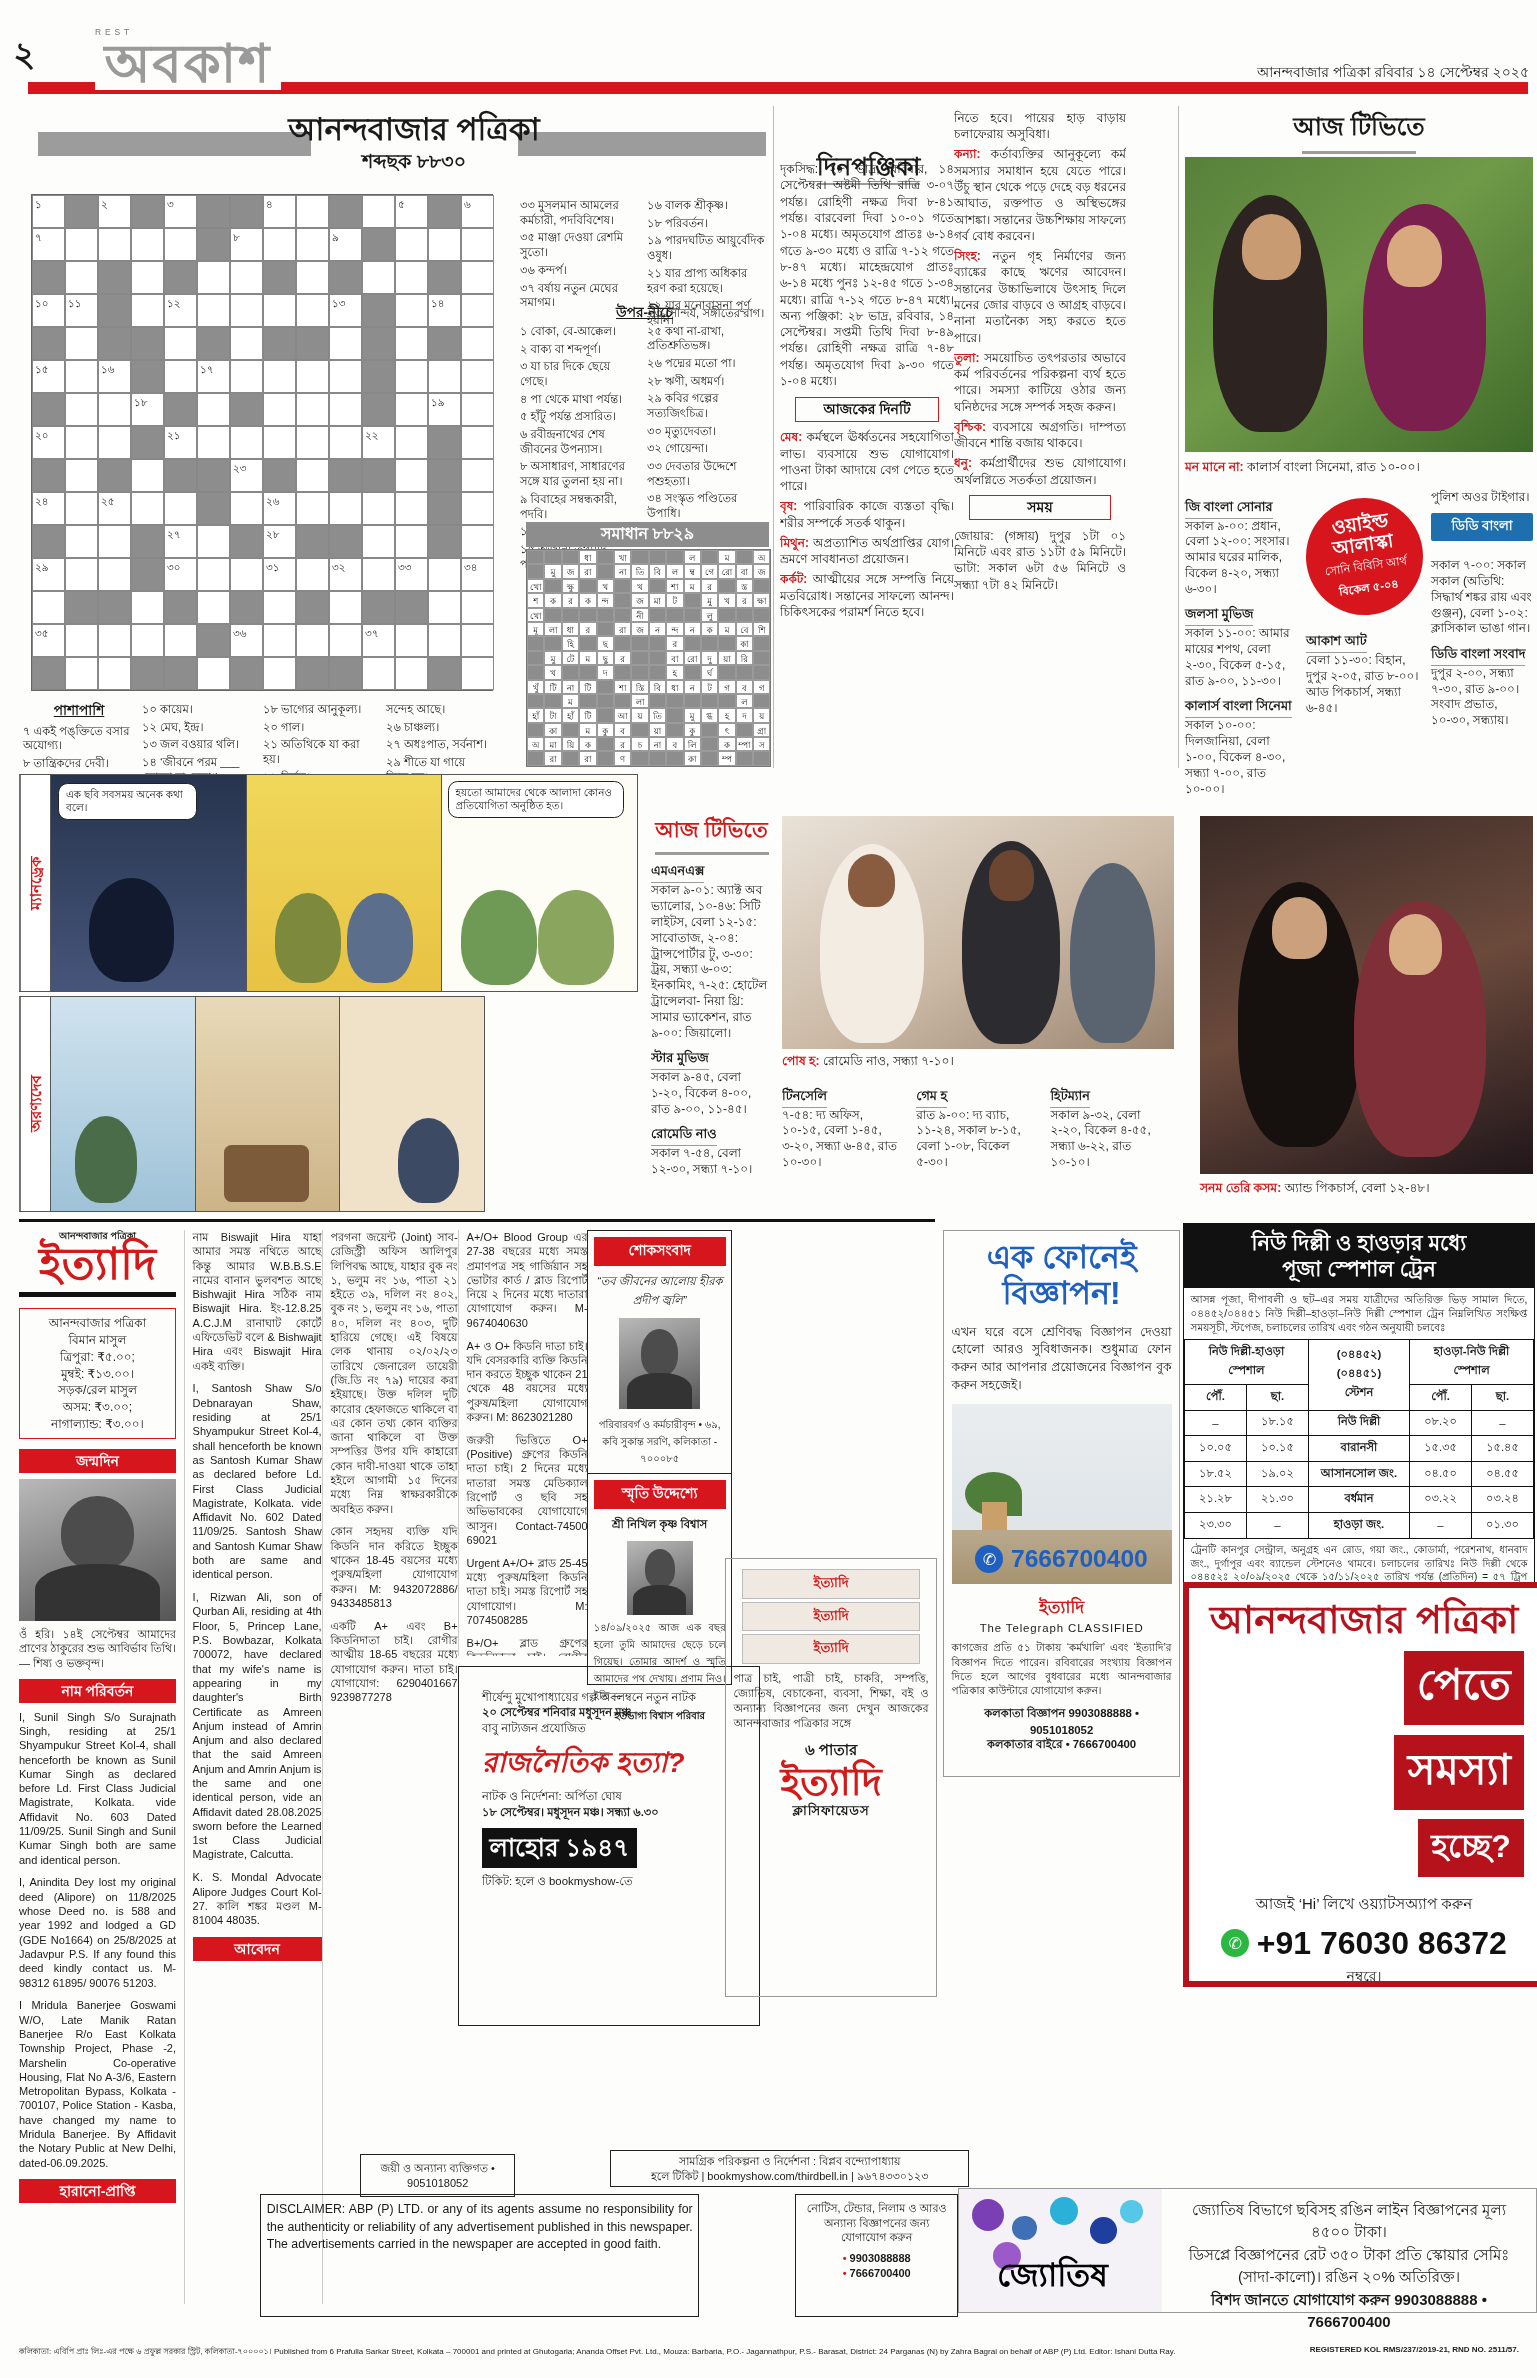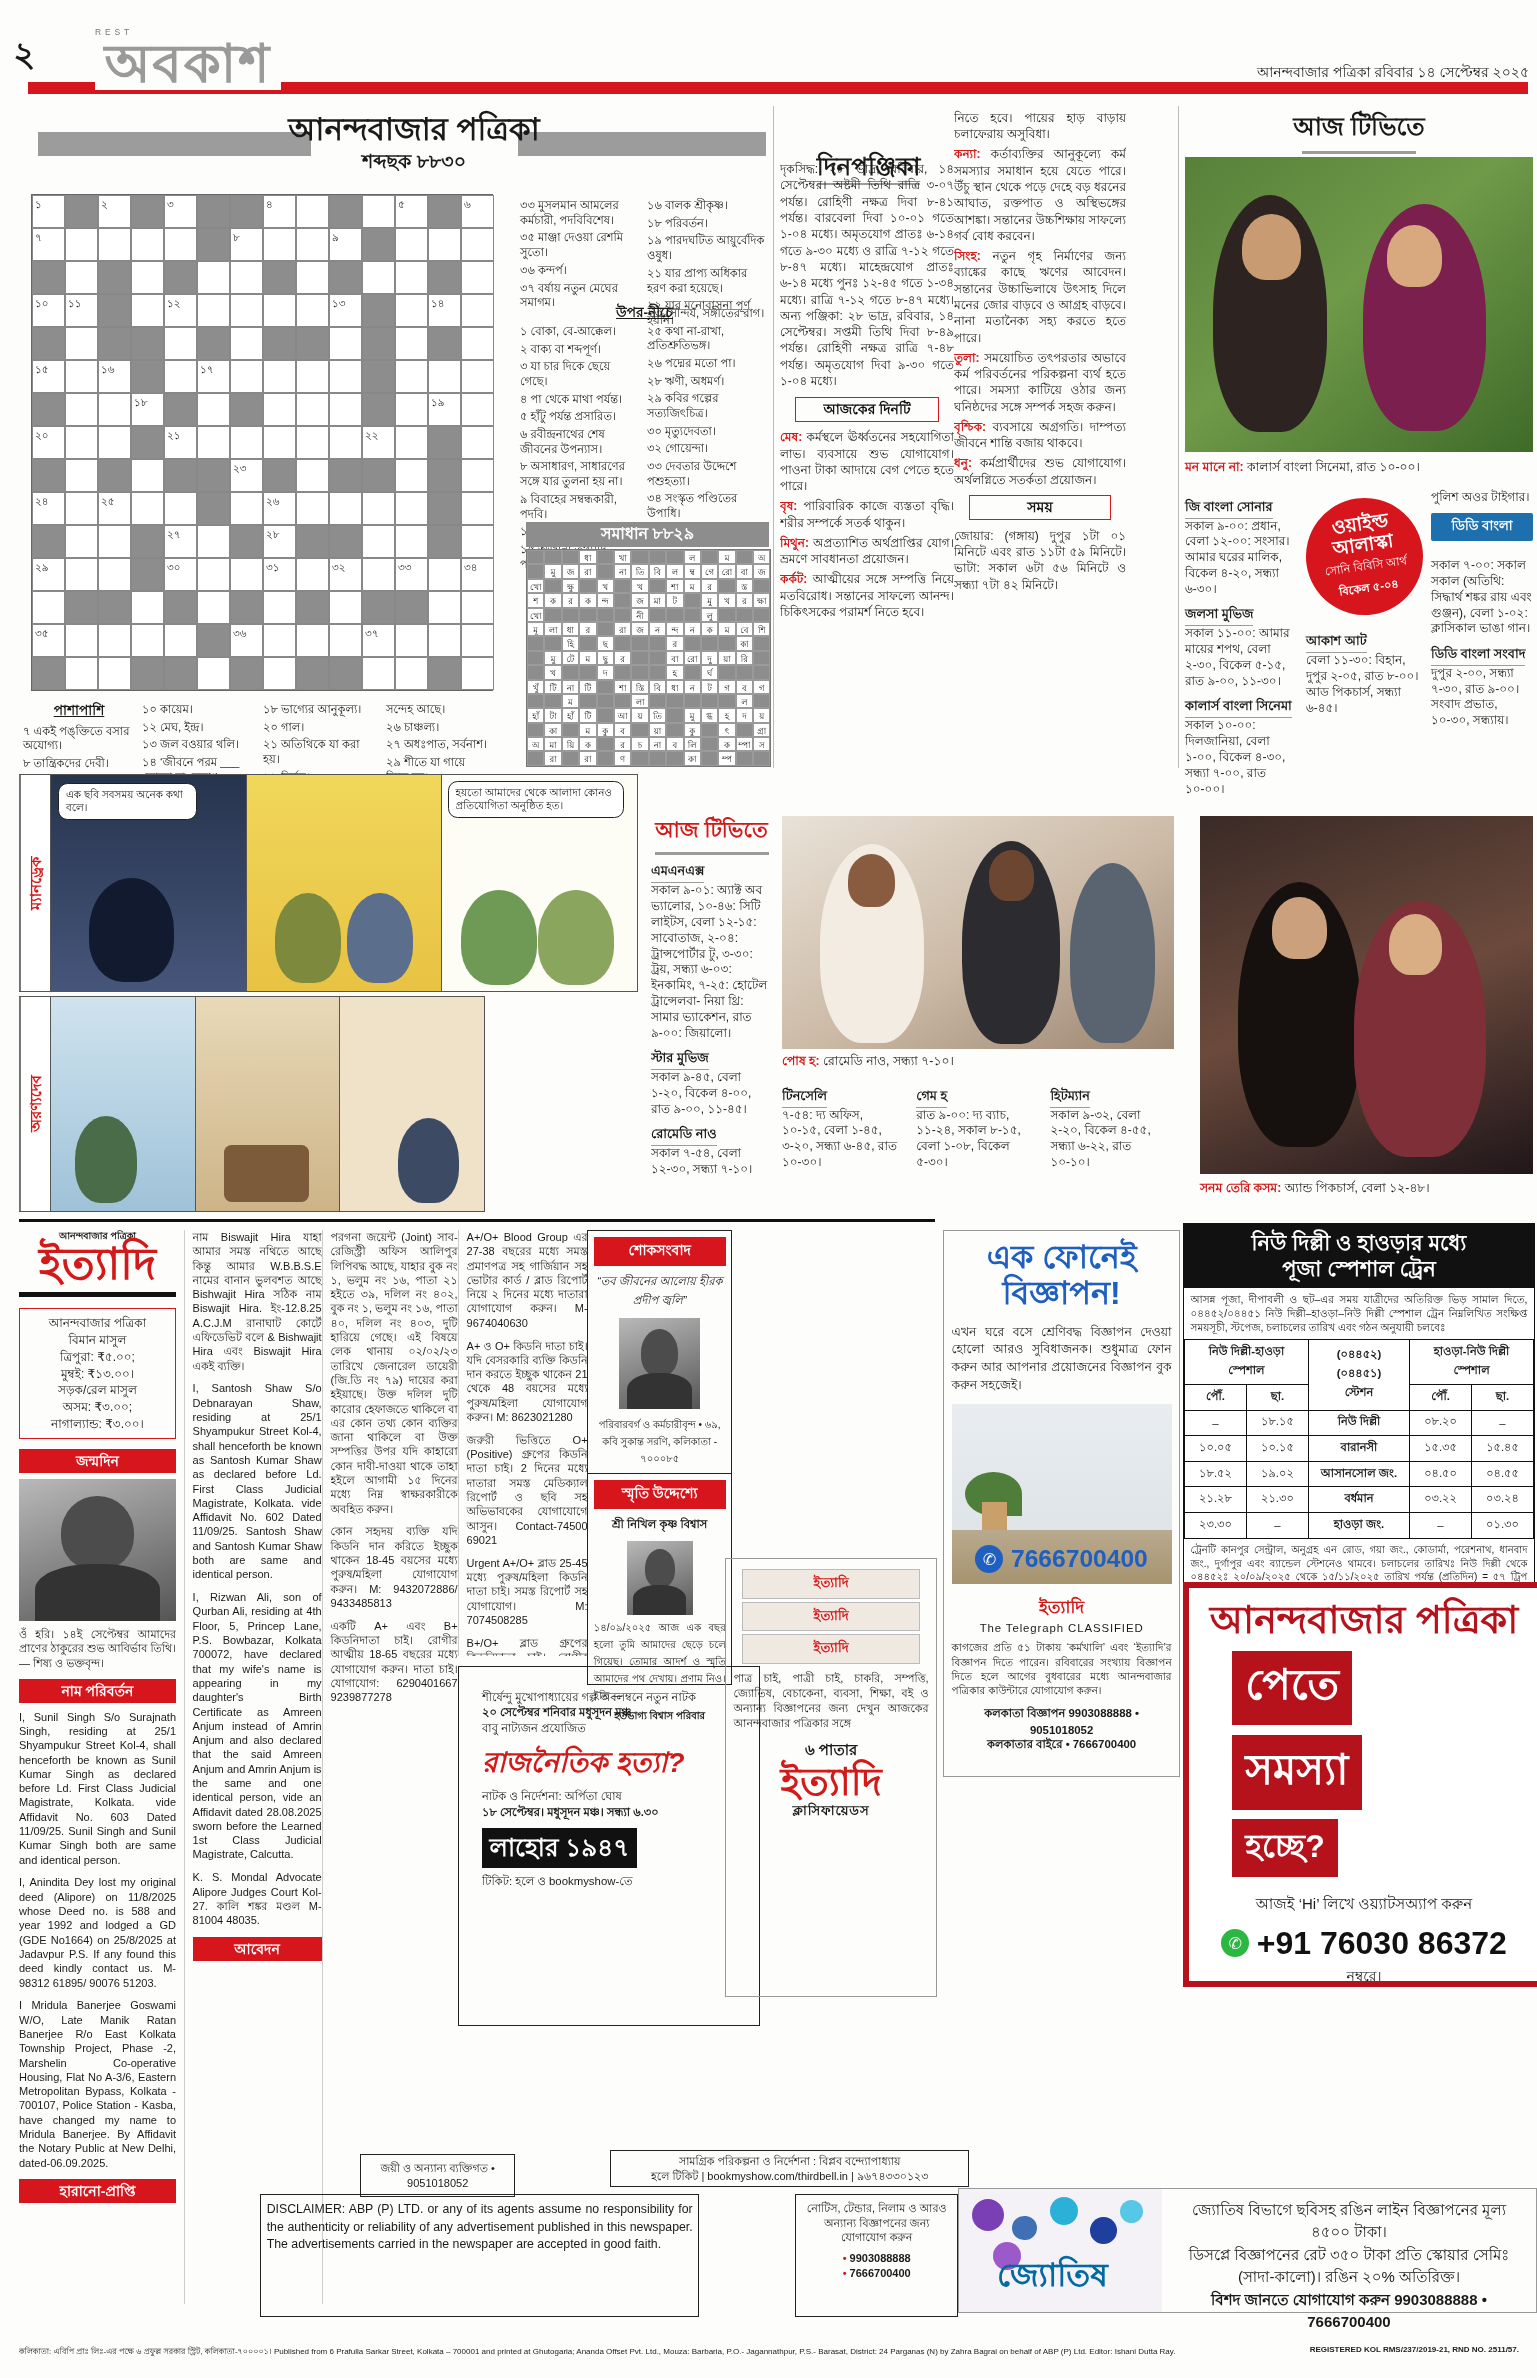"পেতে" div { text-align: left -> right }
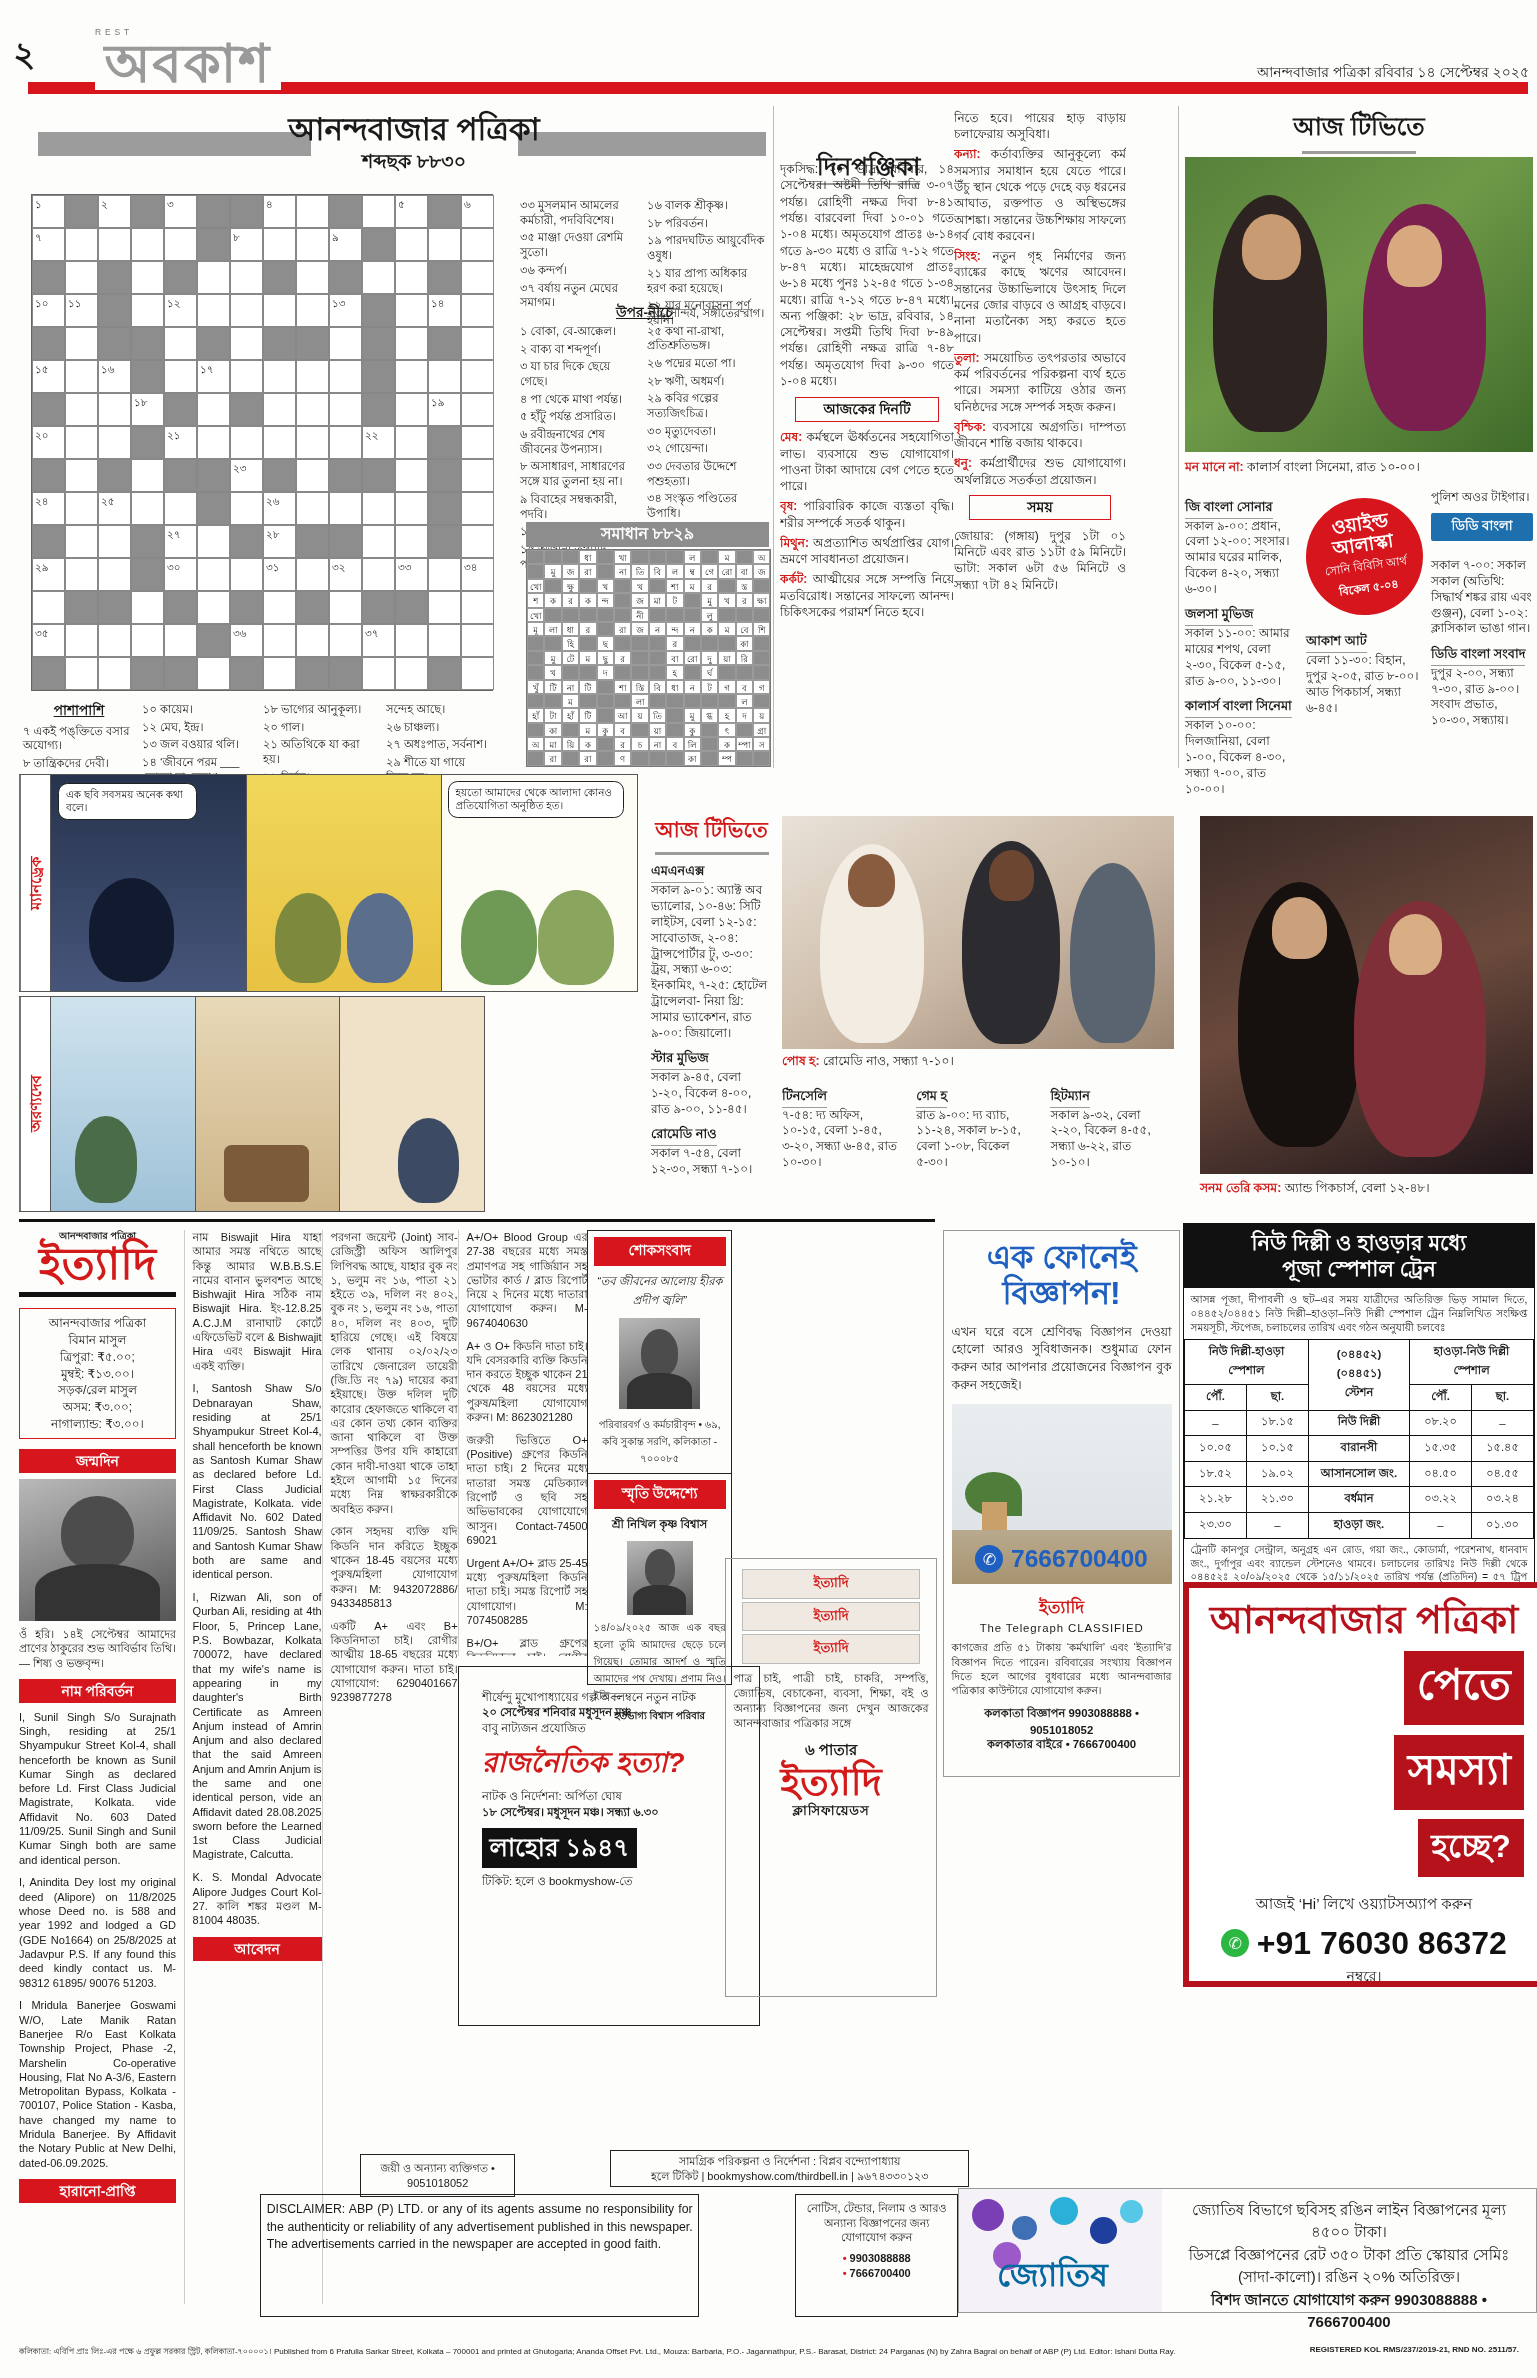"জ্যোতিষ" #jyo-word { color: #0369a1 -> #000000 }
